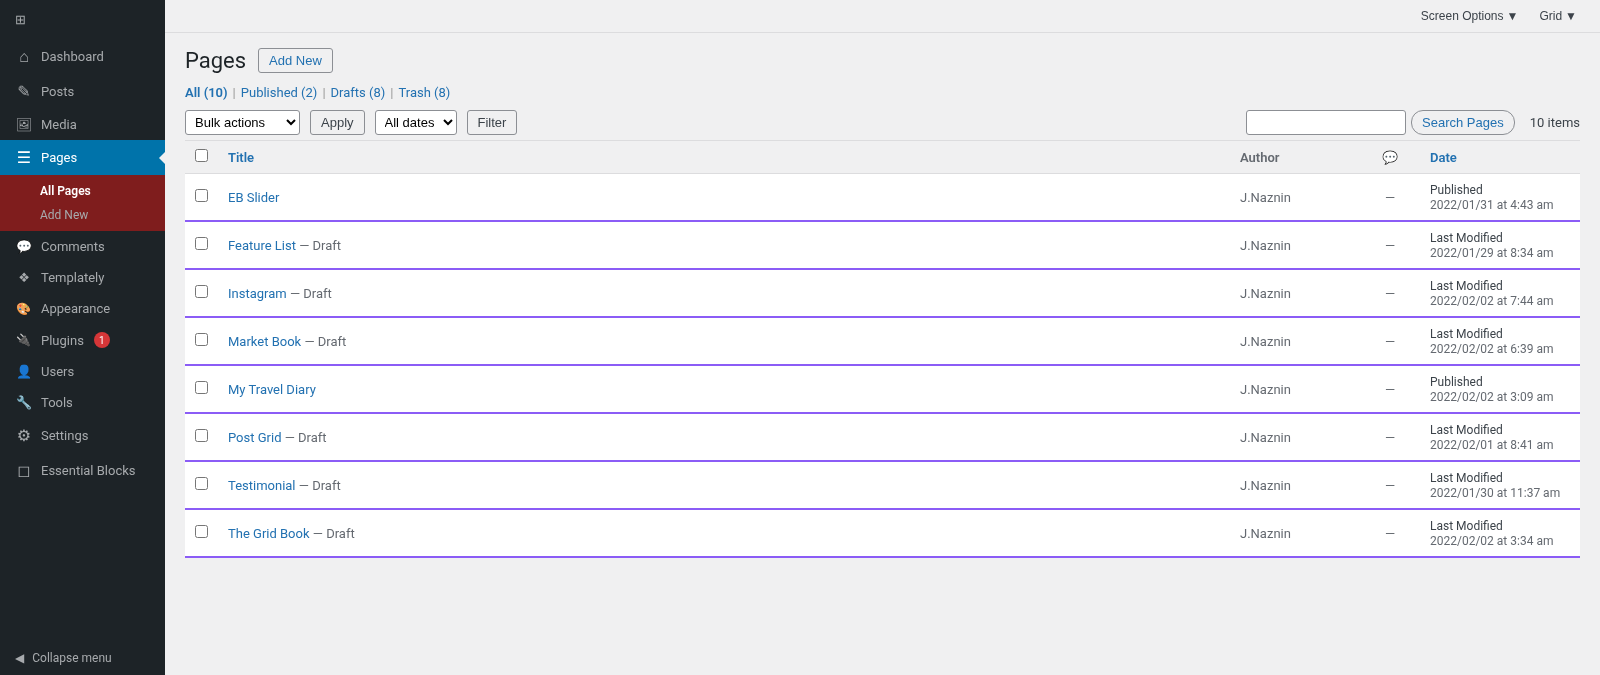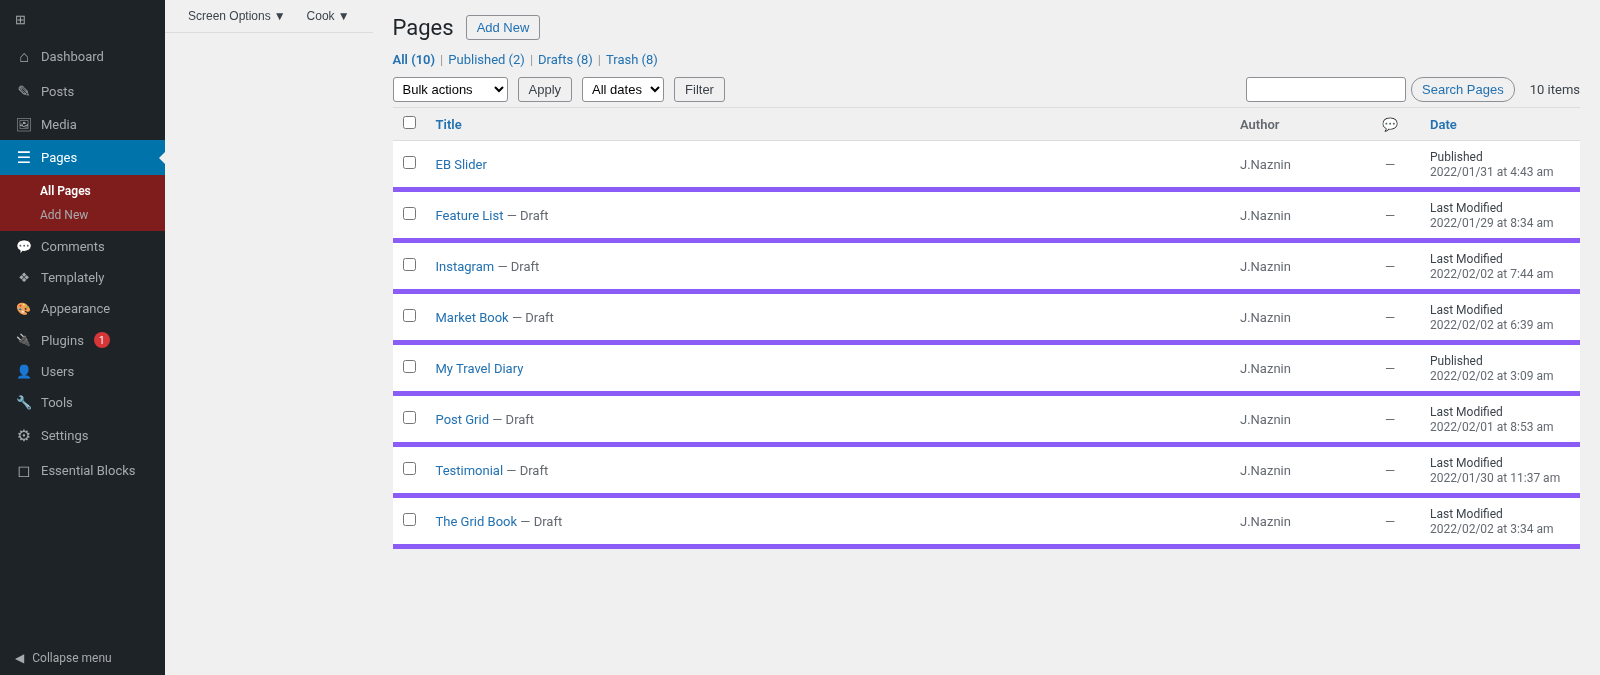"Screen Options" #main { flex-direction: row -> column }
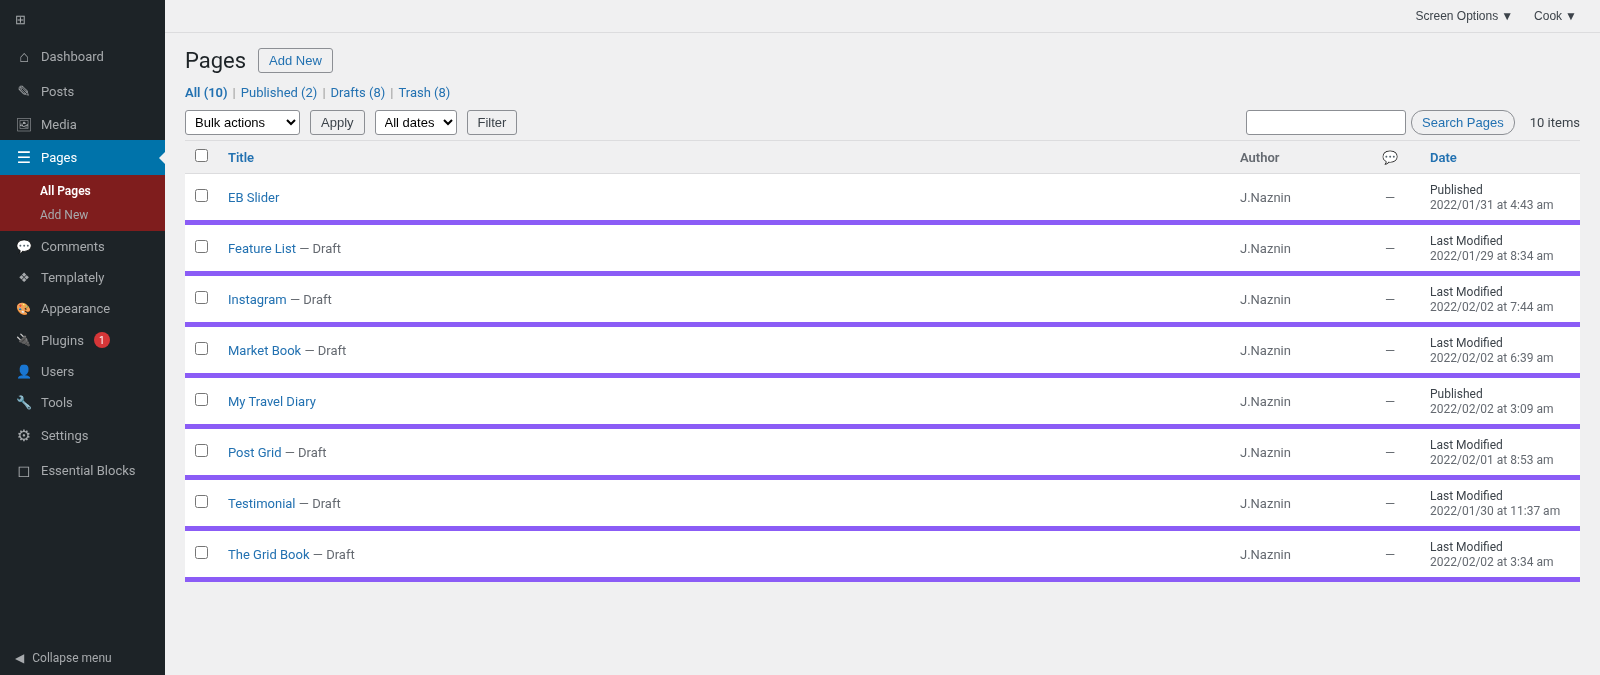"Cook" span { text: Cook -> Grid }
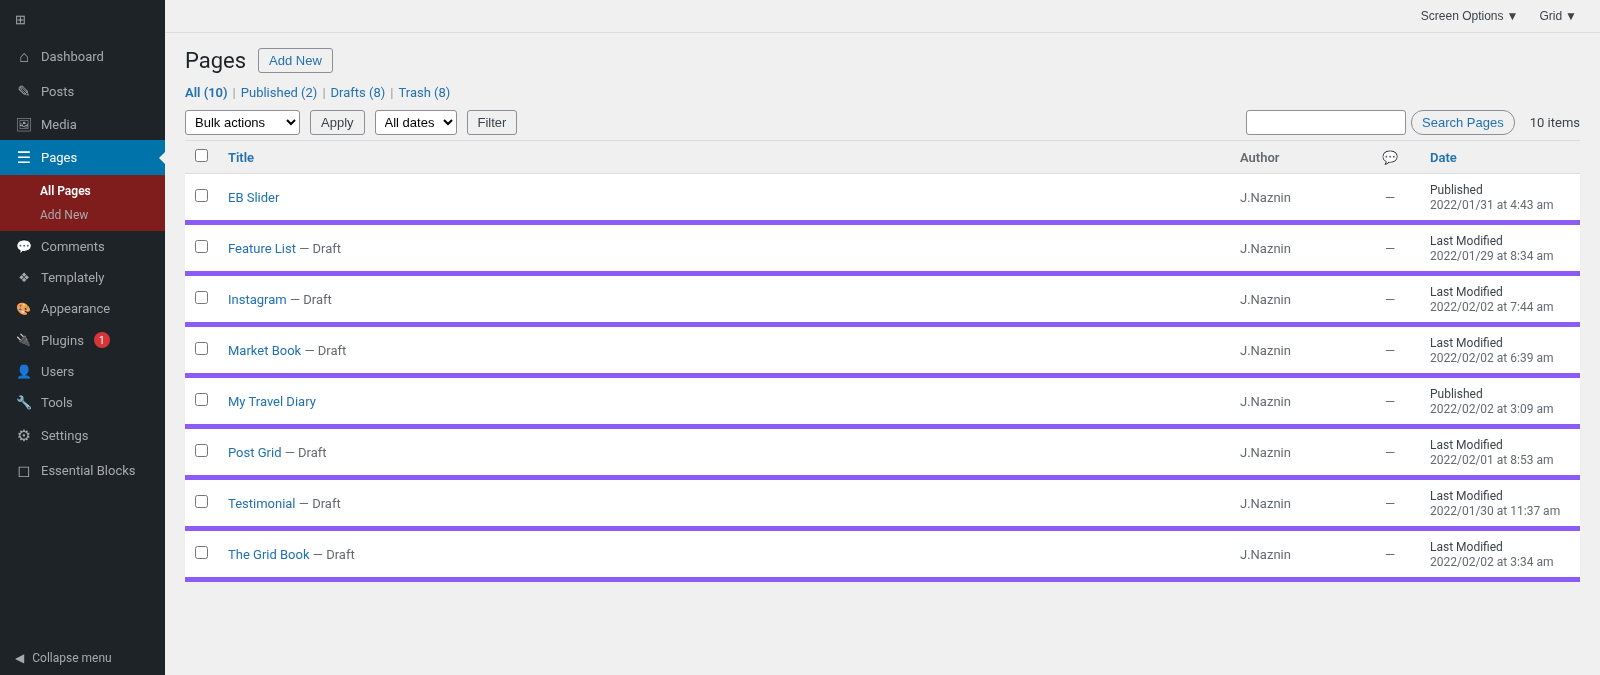"EB Slider" .pages-table td { border-bottom: 5px solid #8b5cf6 -> 2px solid #8b5cf6 }
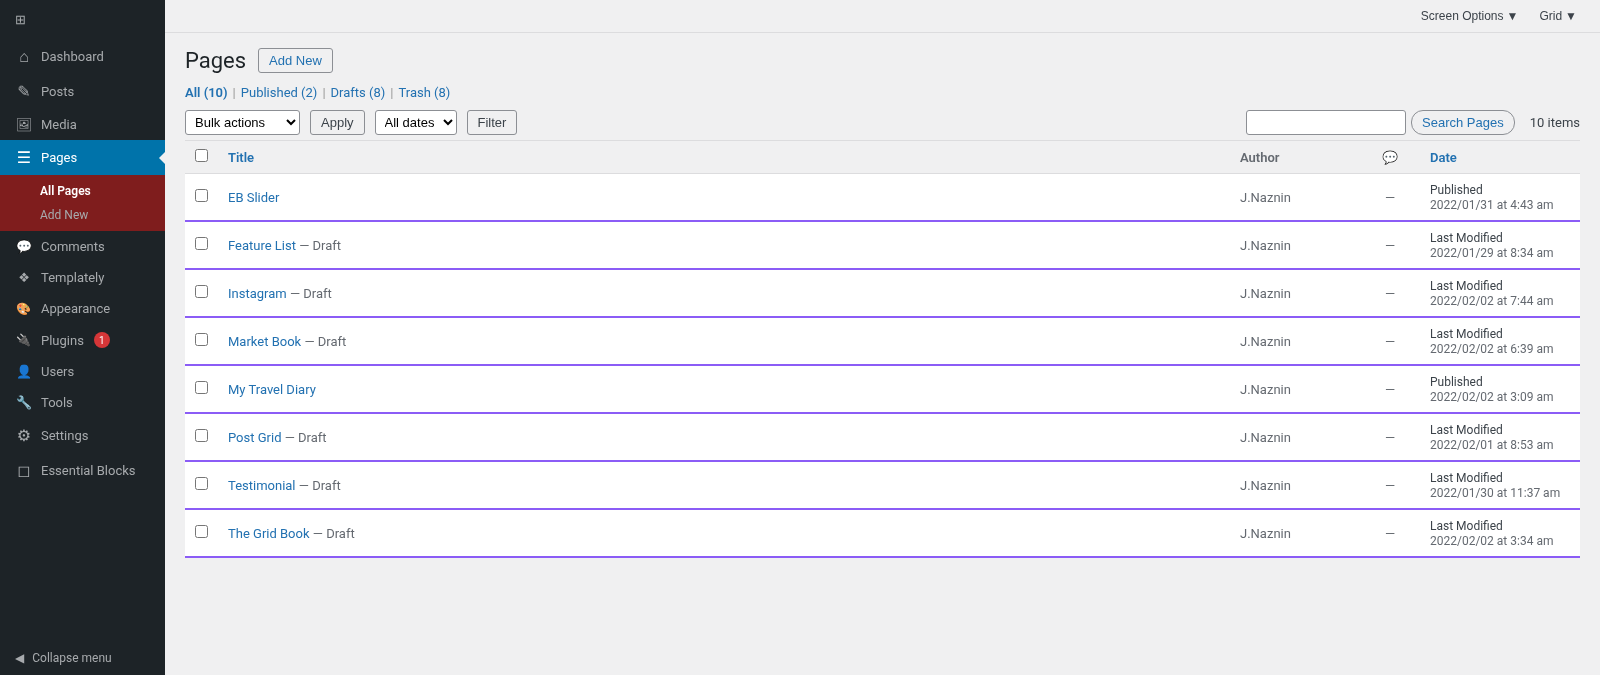"2022/02/01 at 8:53 am" span.date-val { text: 8:53 -> 8:41 }
